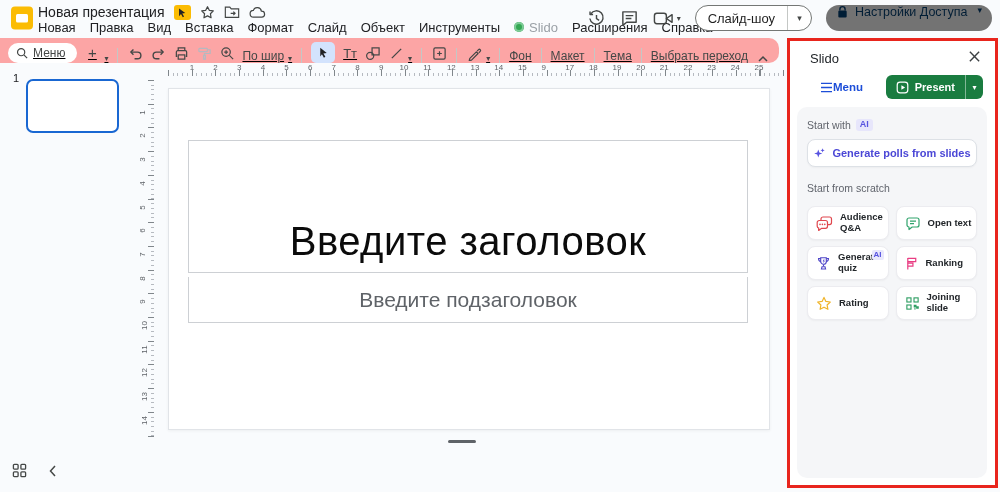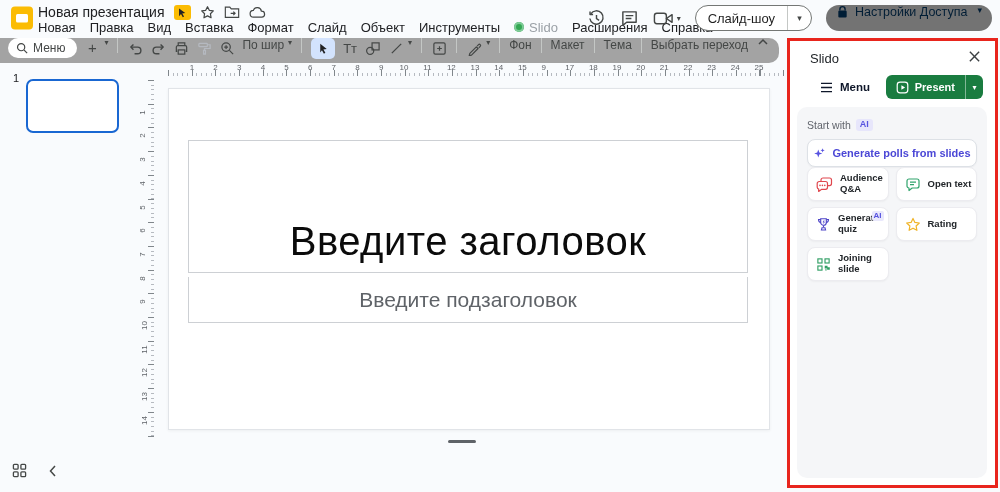"Меню" .toolbar { align-items: flex-start -> flex-end; background: #a3a3a3 -> #fca5a5; text-decoration: none -> underline }
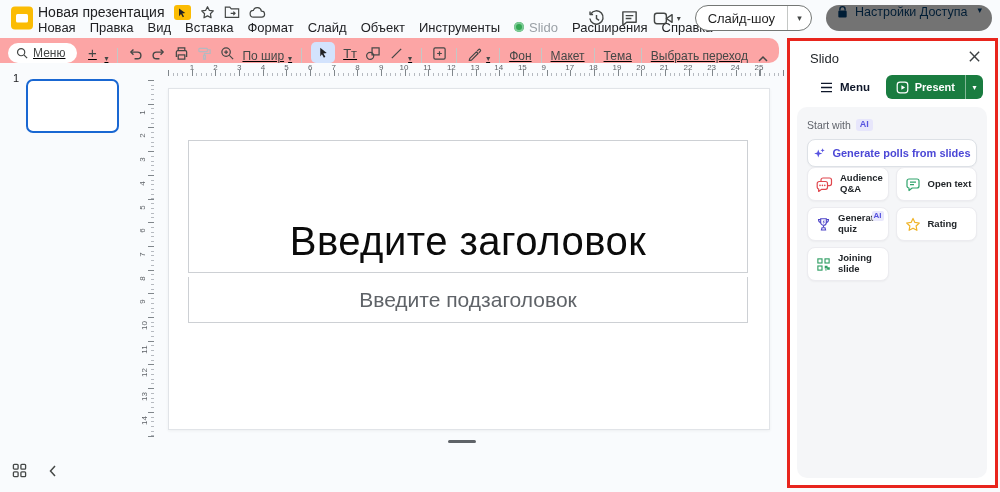"Menu" .sp-menu-btn { color: #0f172a -> #1d4ed8; gap: 7px -> none }
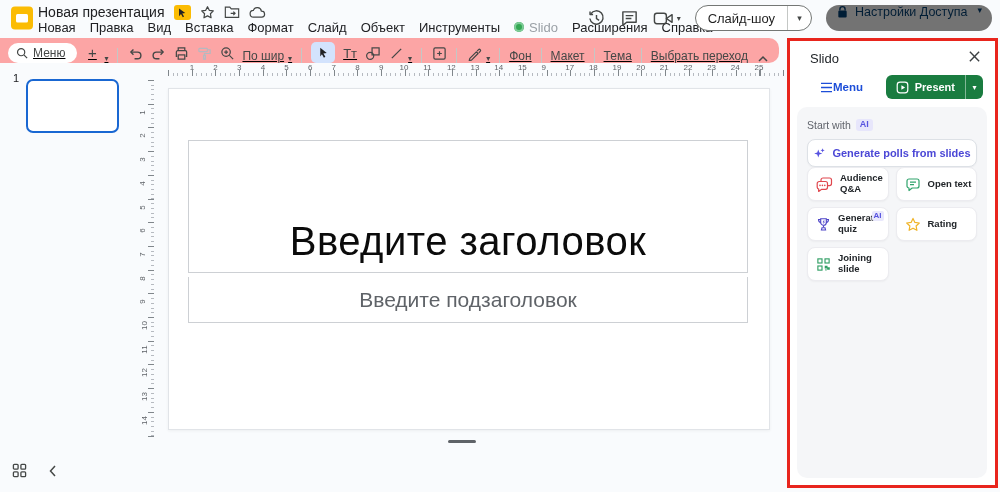"Start from scratch" div.sp-scratch { html: none -> <div>Start from scratch</div> }
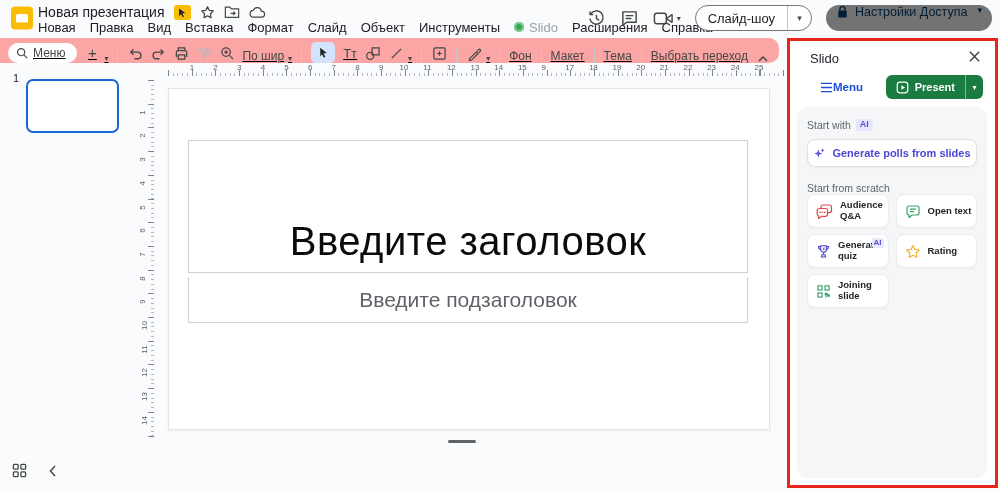"Audience Q&A" .card-grid { margin-top: 0 -> 12px }
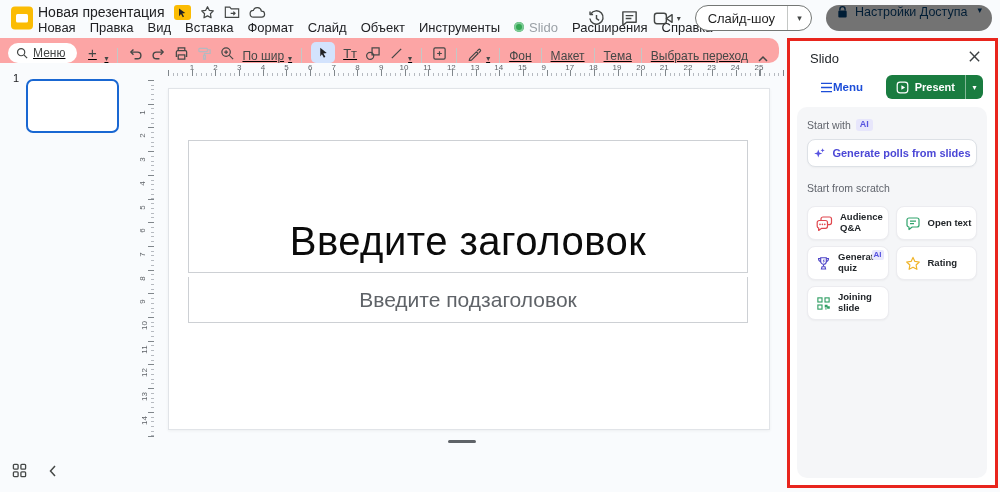"Ranking" div.slido-card { html: none -> <div> <span> <svg> <path></path> <path></path> </svg> </span> <span>Ranking</span> </div> }
